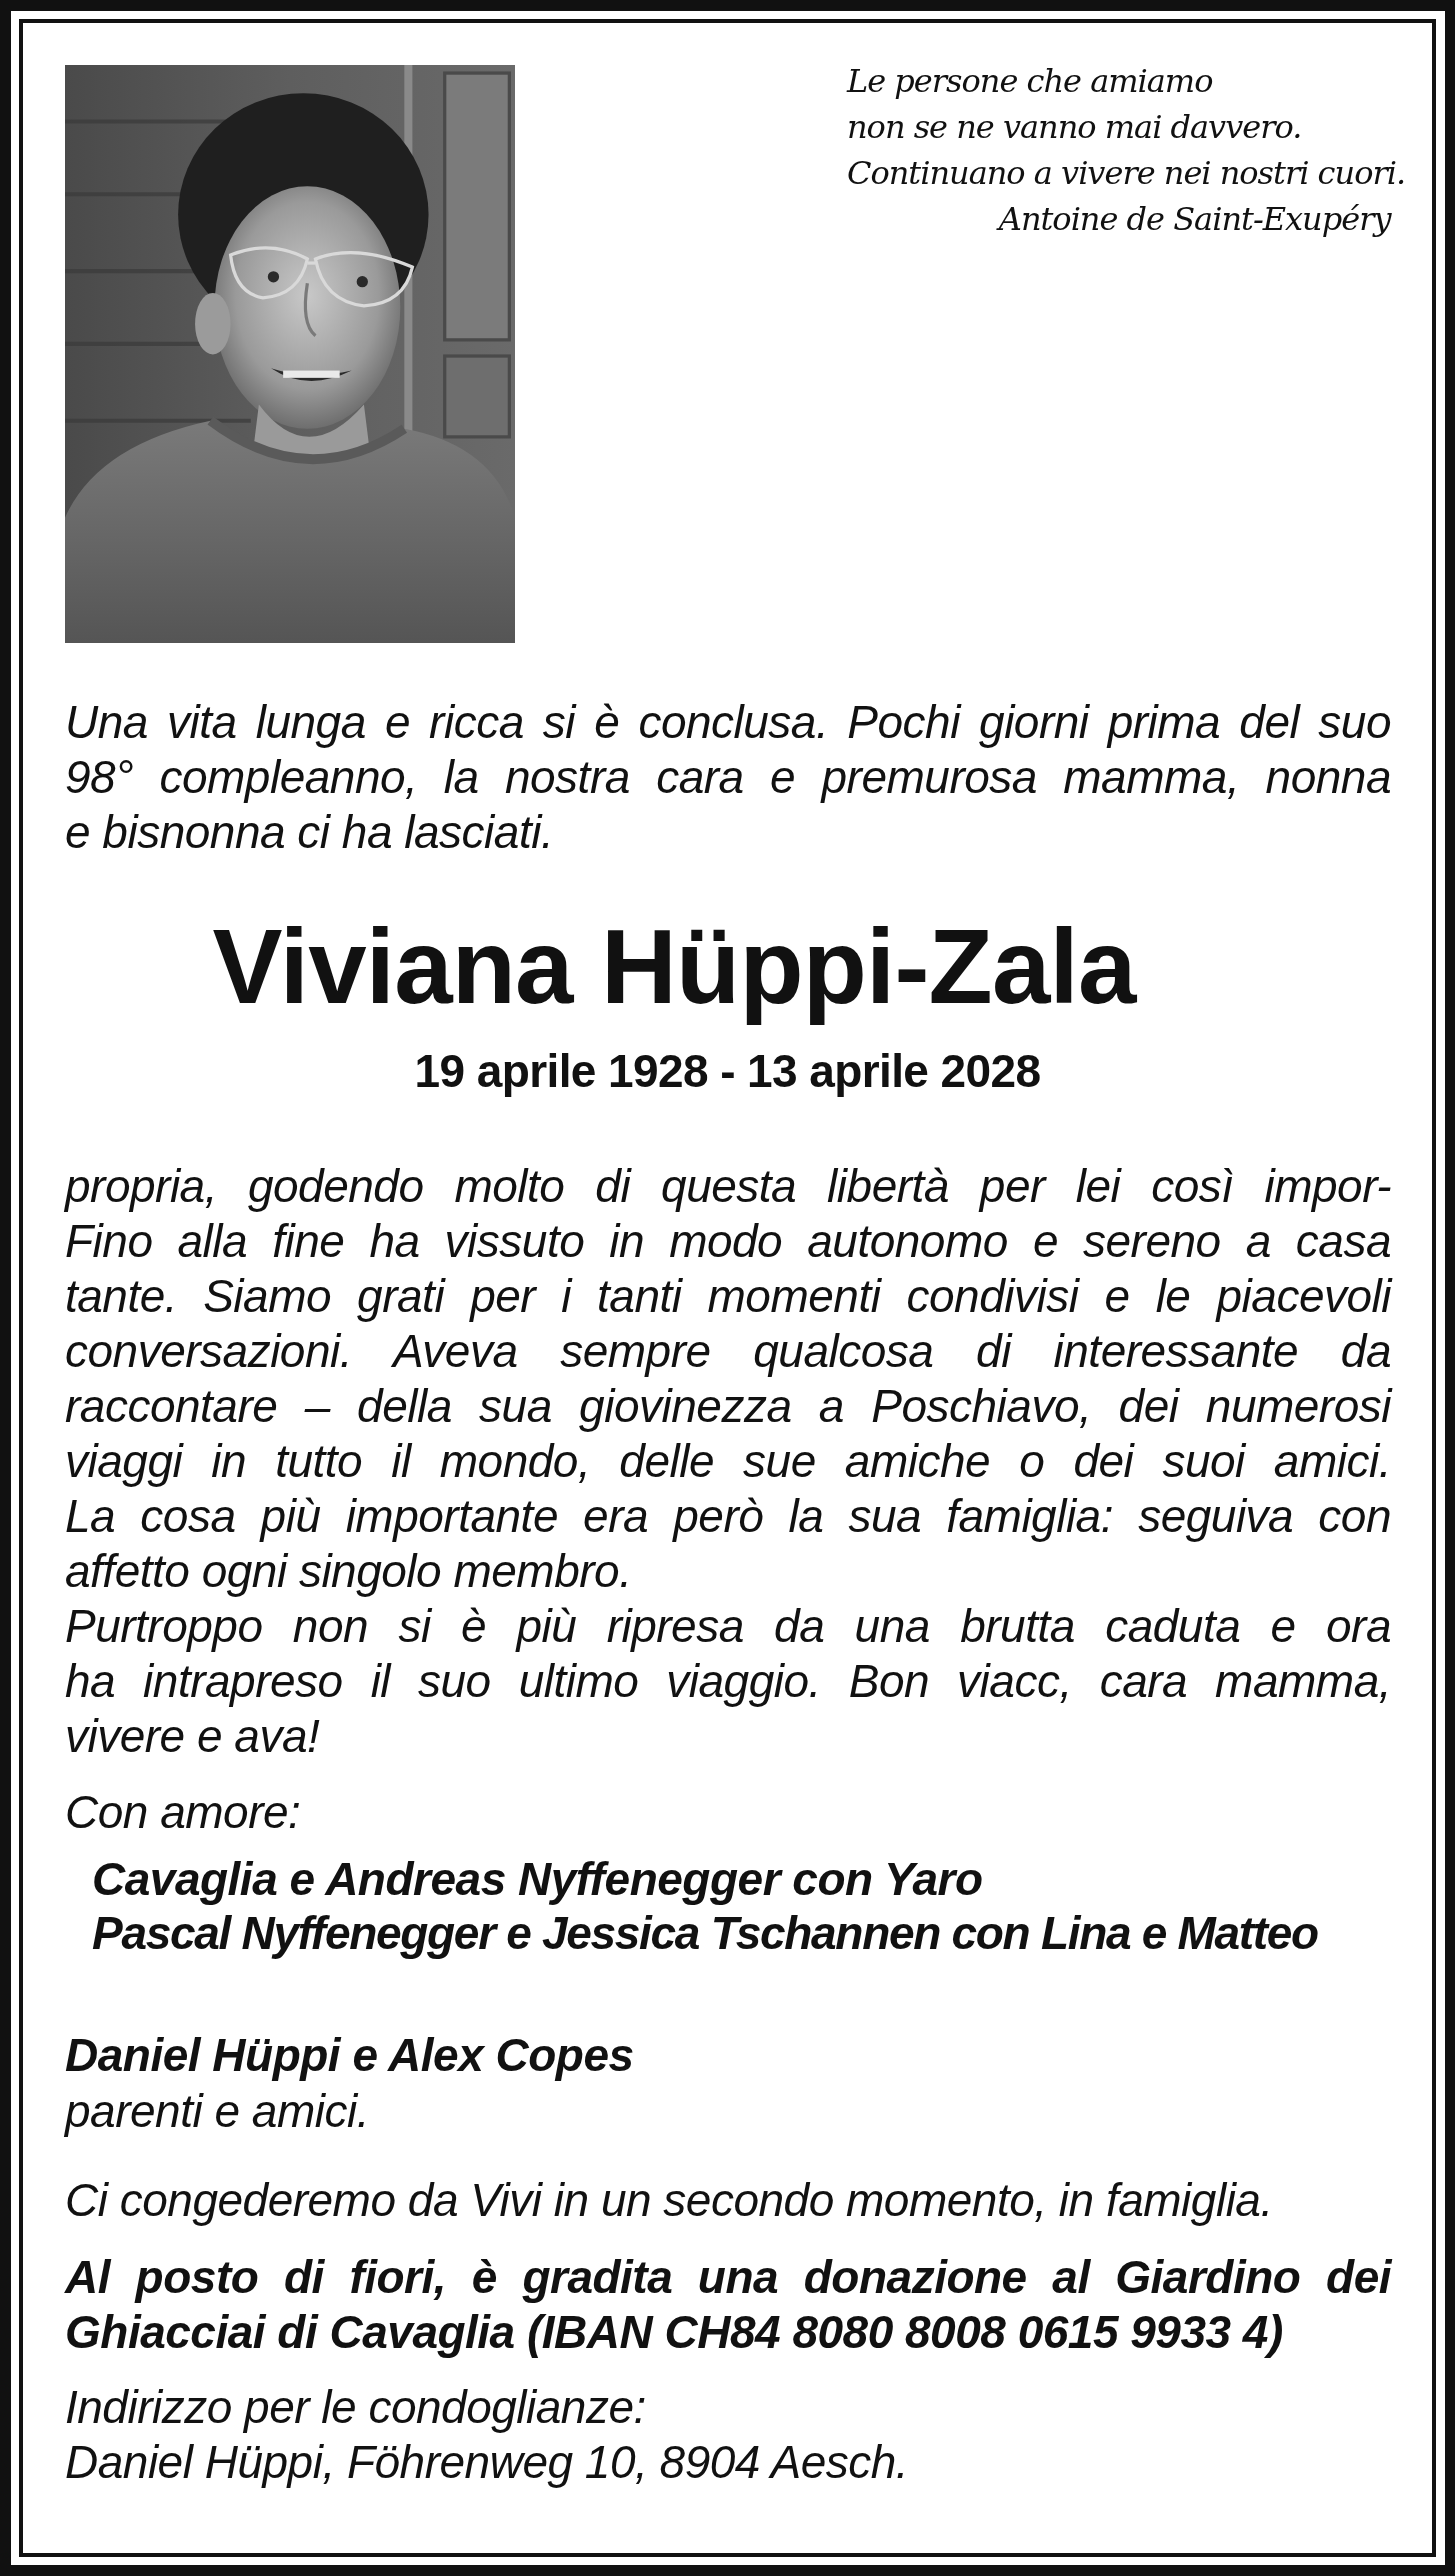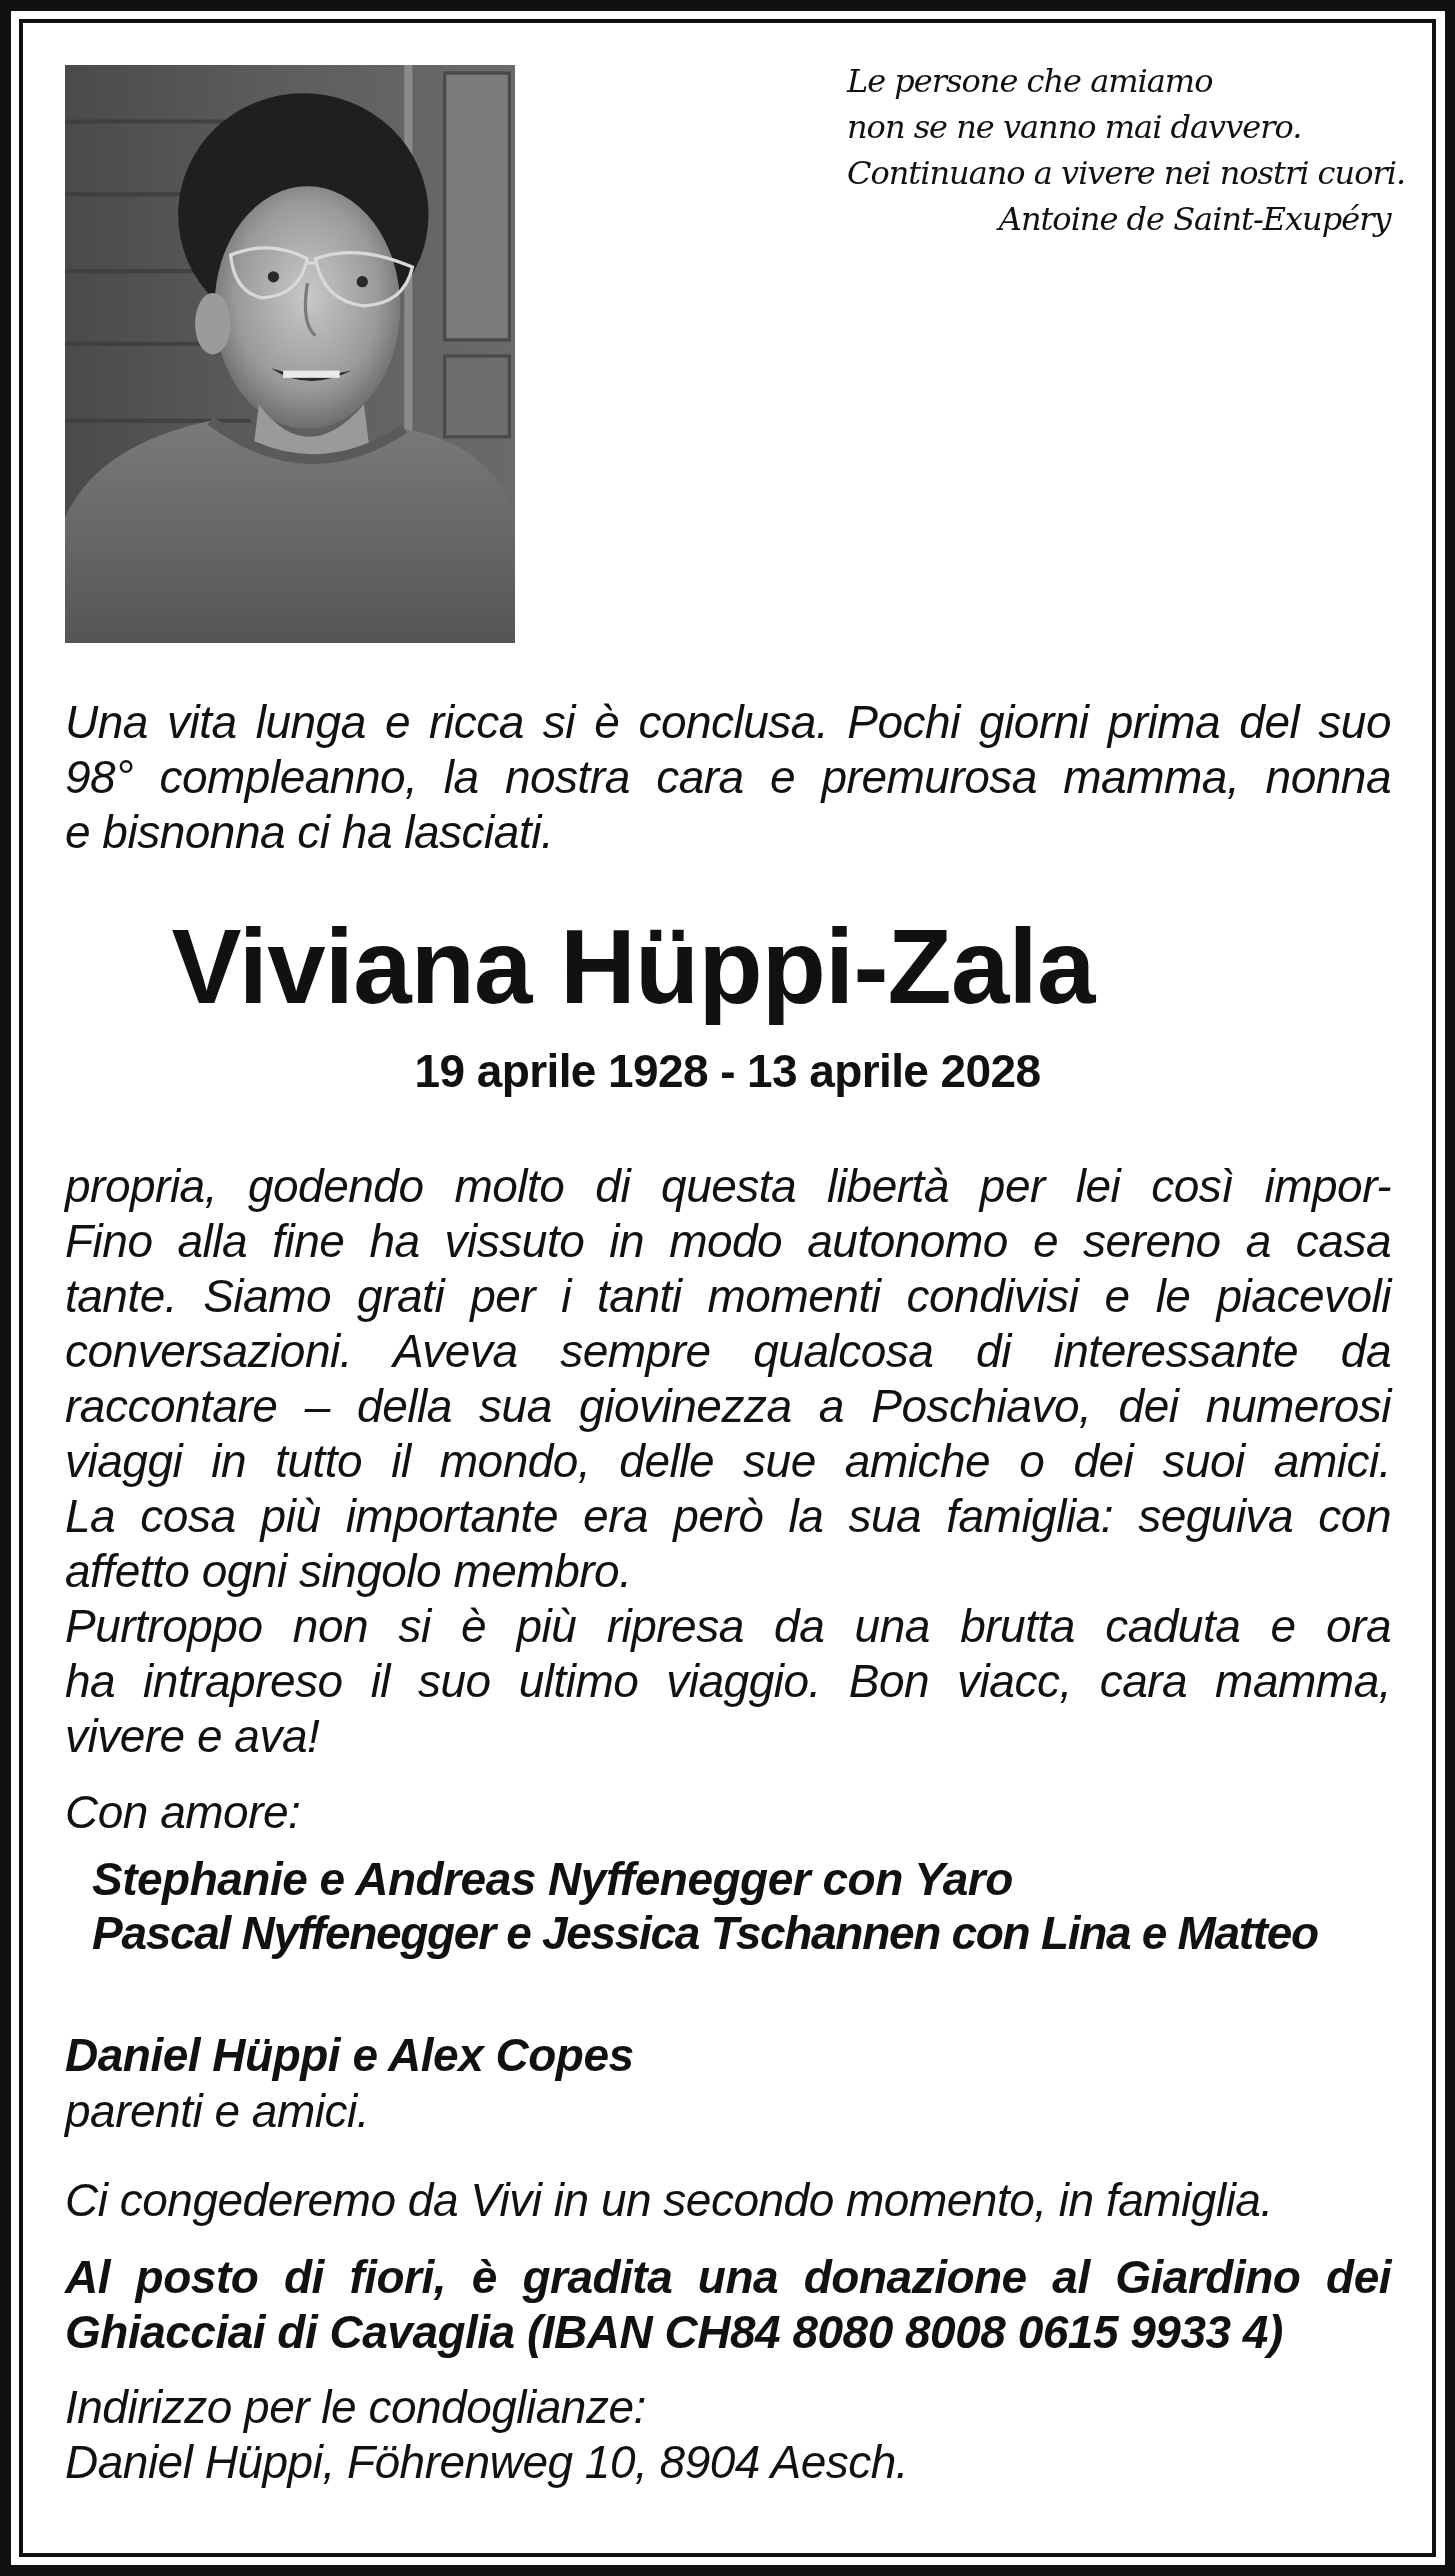"Viviana Hüppi-Zala" .name { padding-left: none -> 41px }
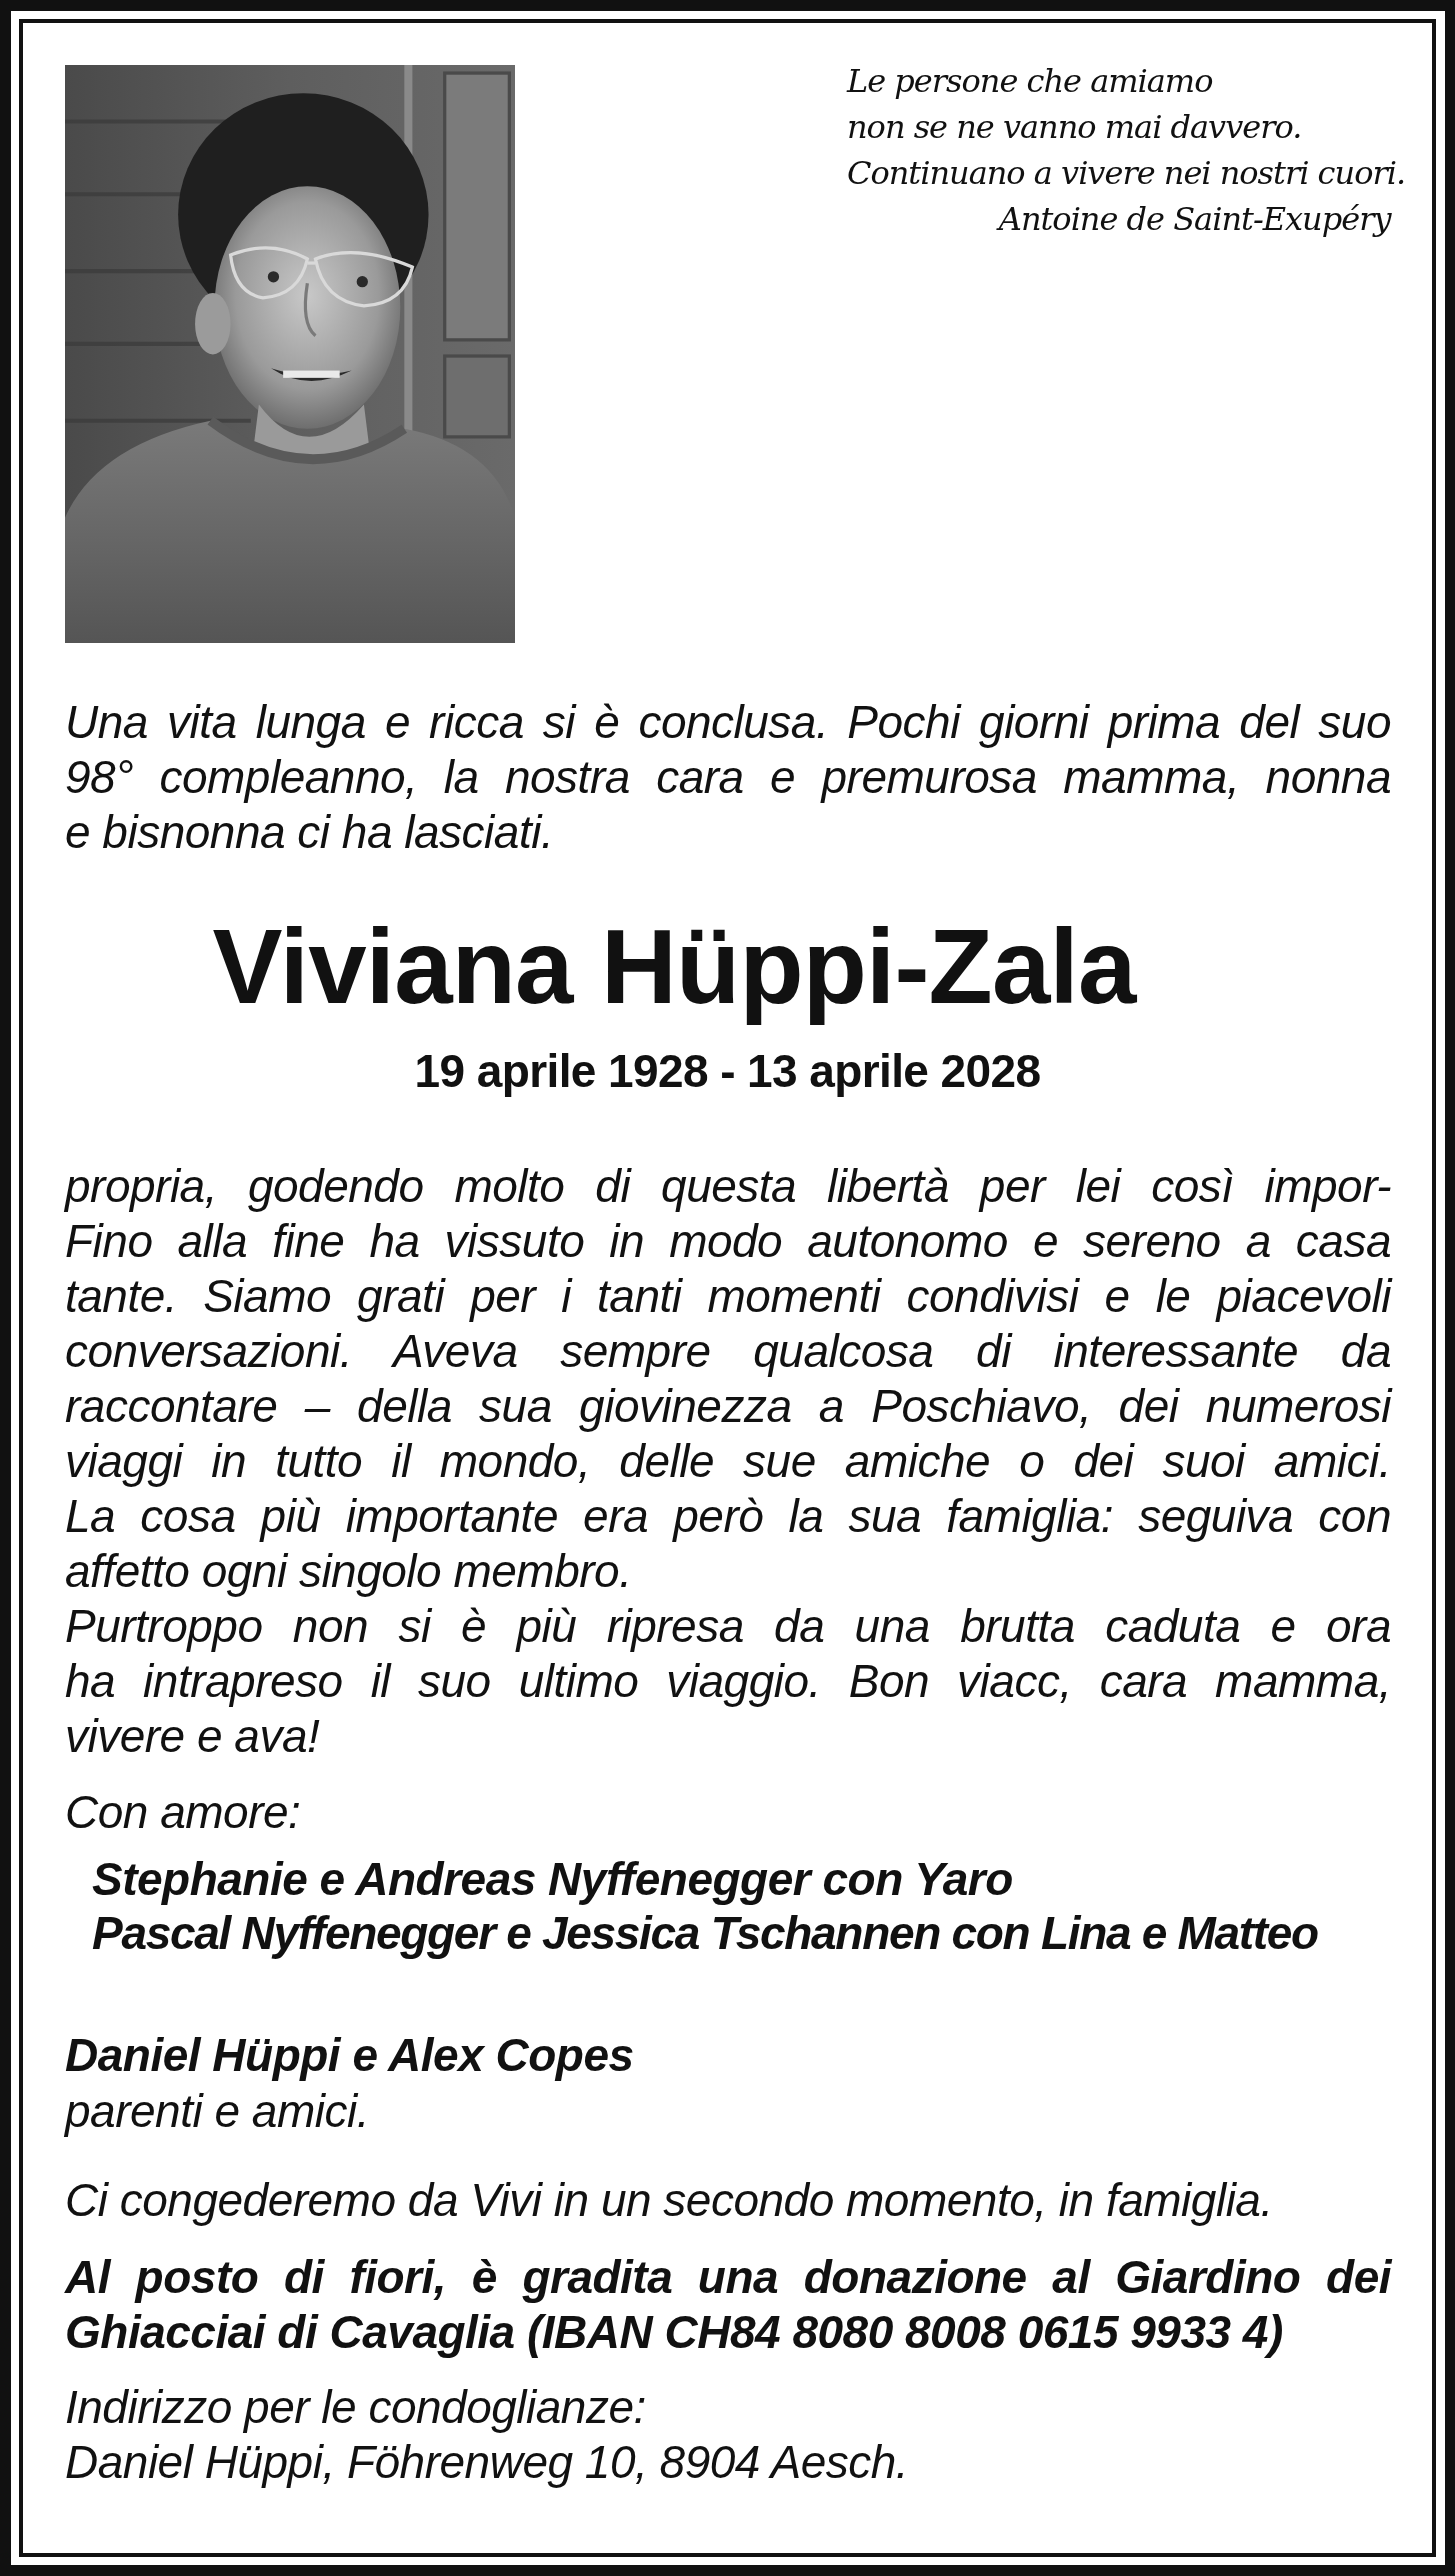"Stephanie e Andreas Nyffenegger con" span.l { text: Stephanie -> Cavaglia }
